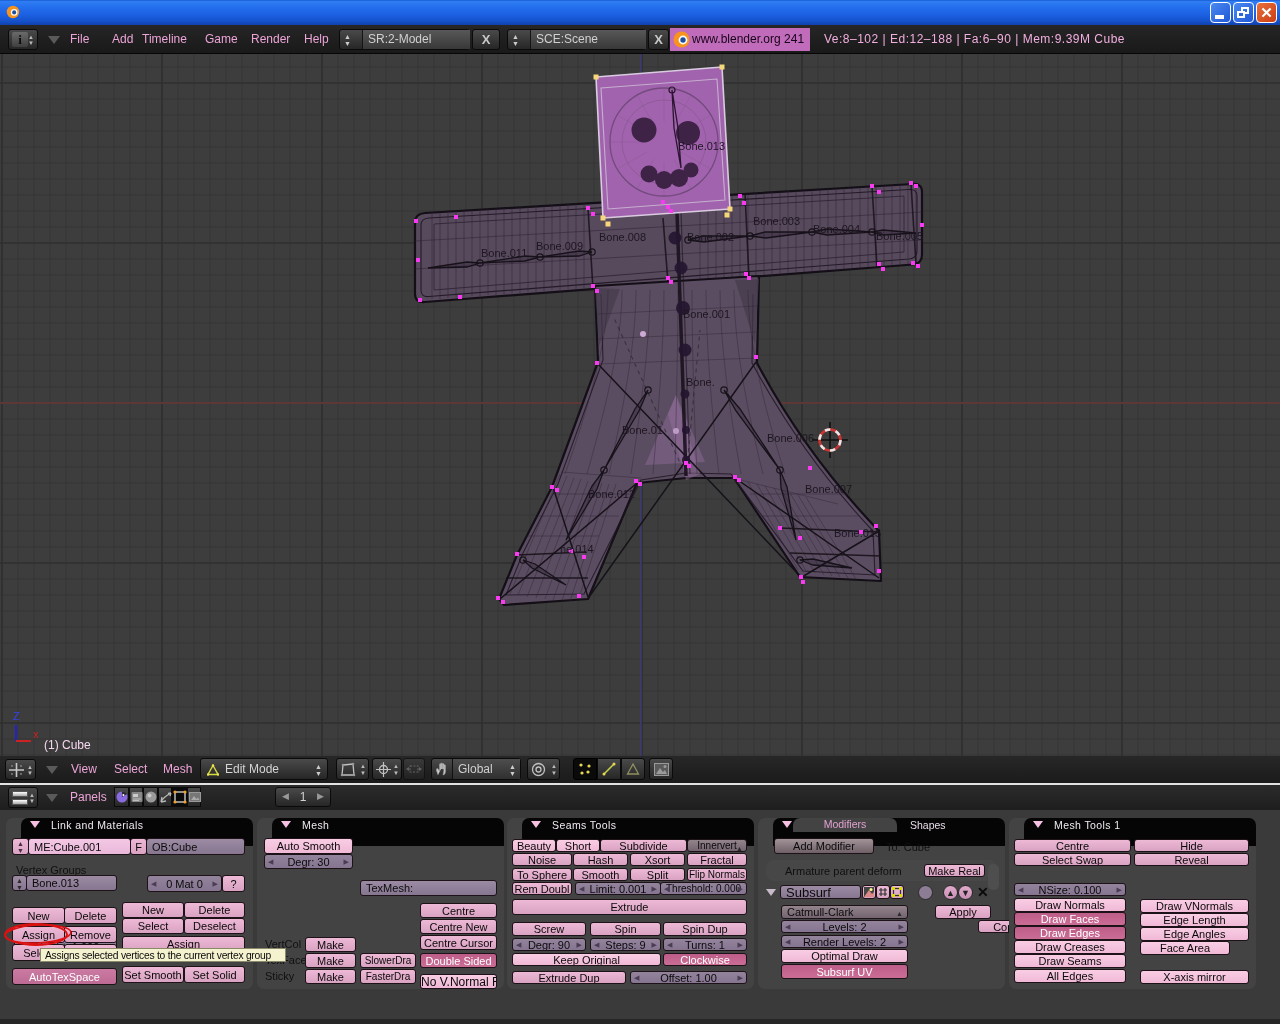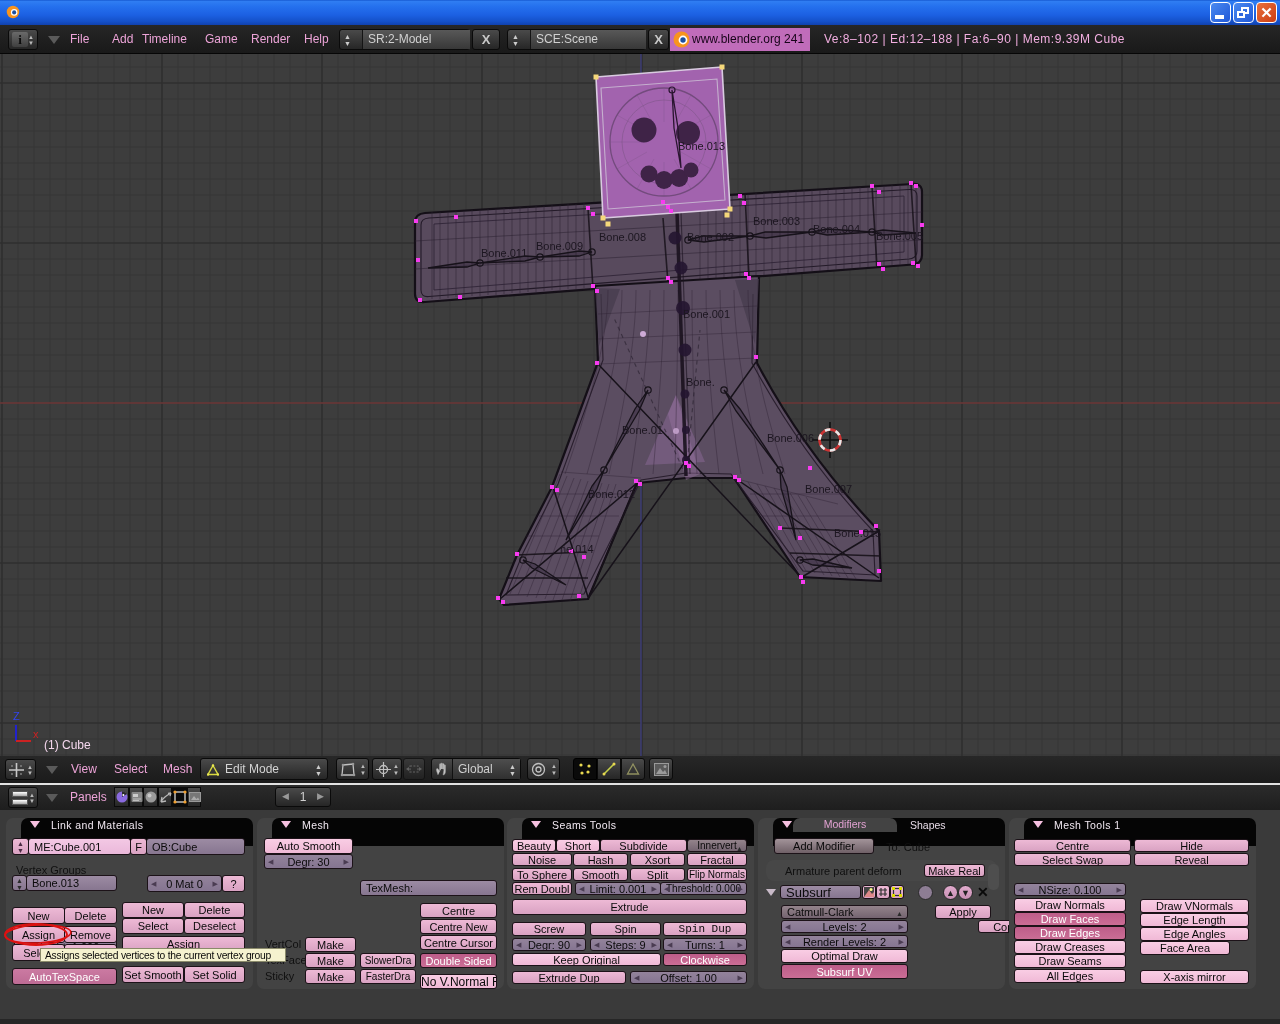"Spin Dup" div.b { font-family: Liberation Mono, monospace -> none }
